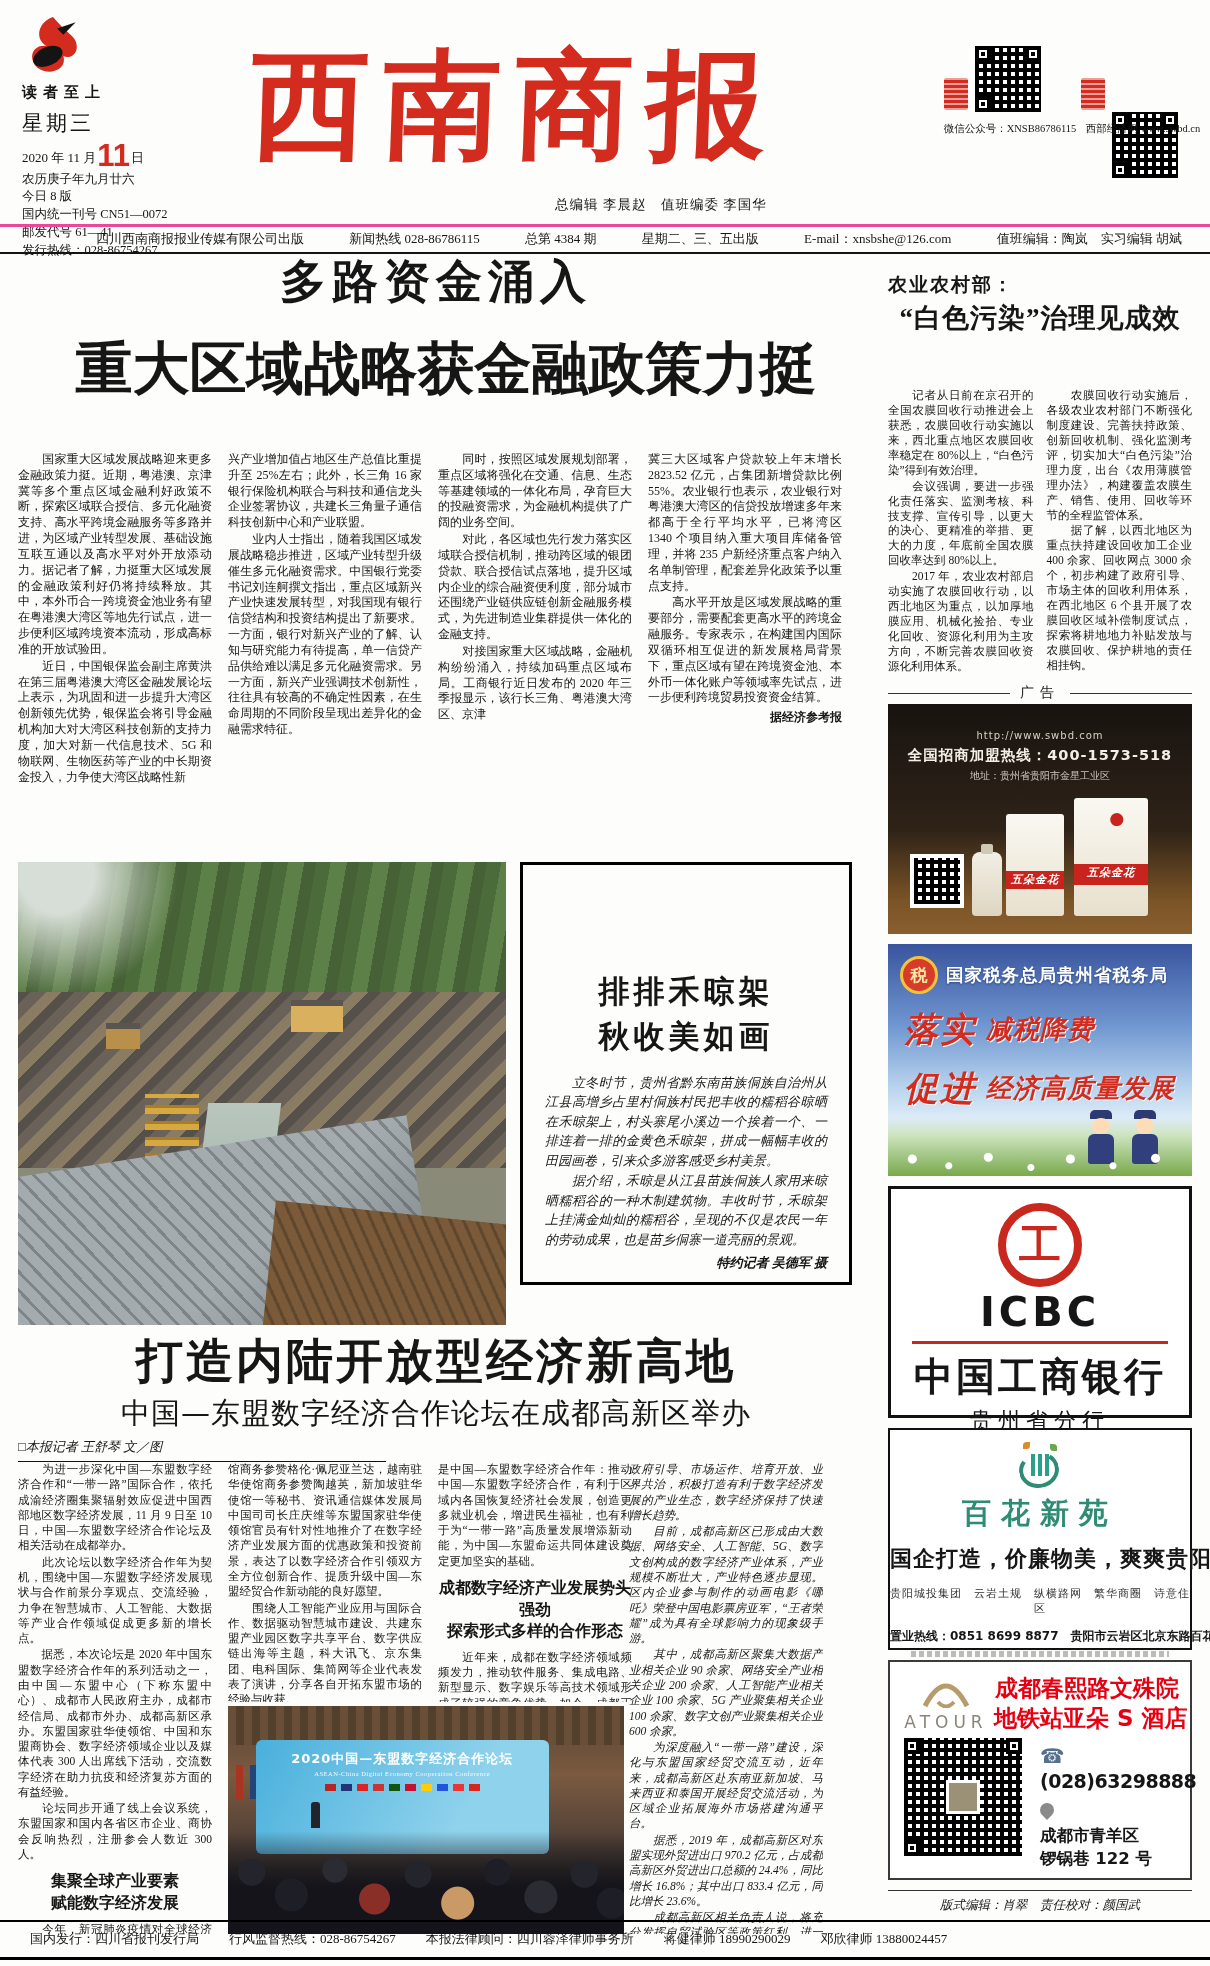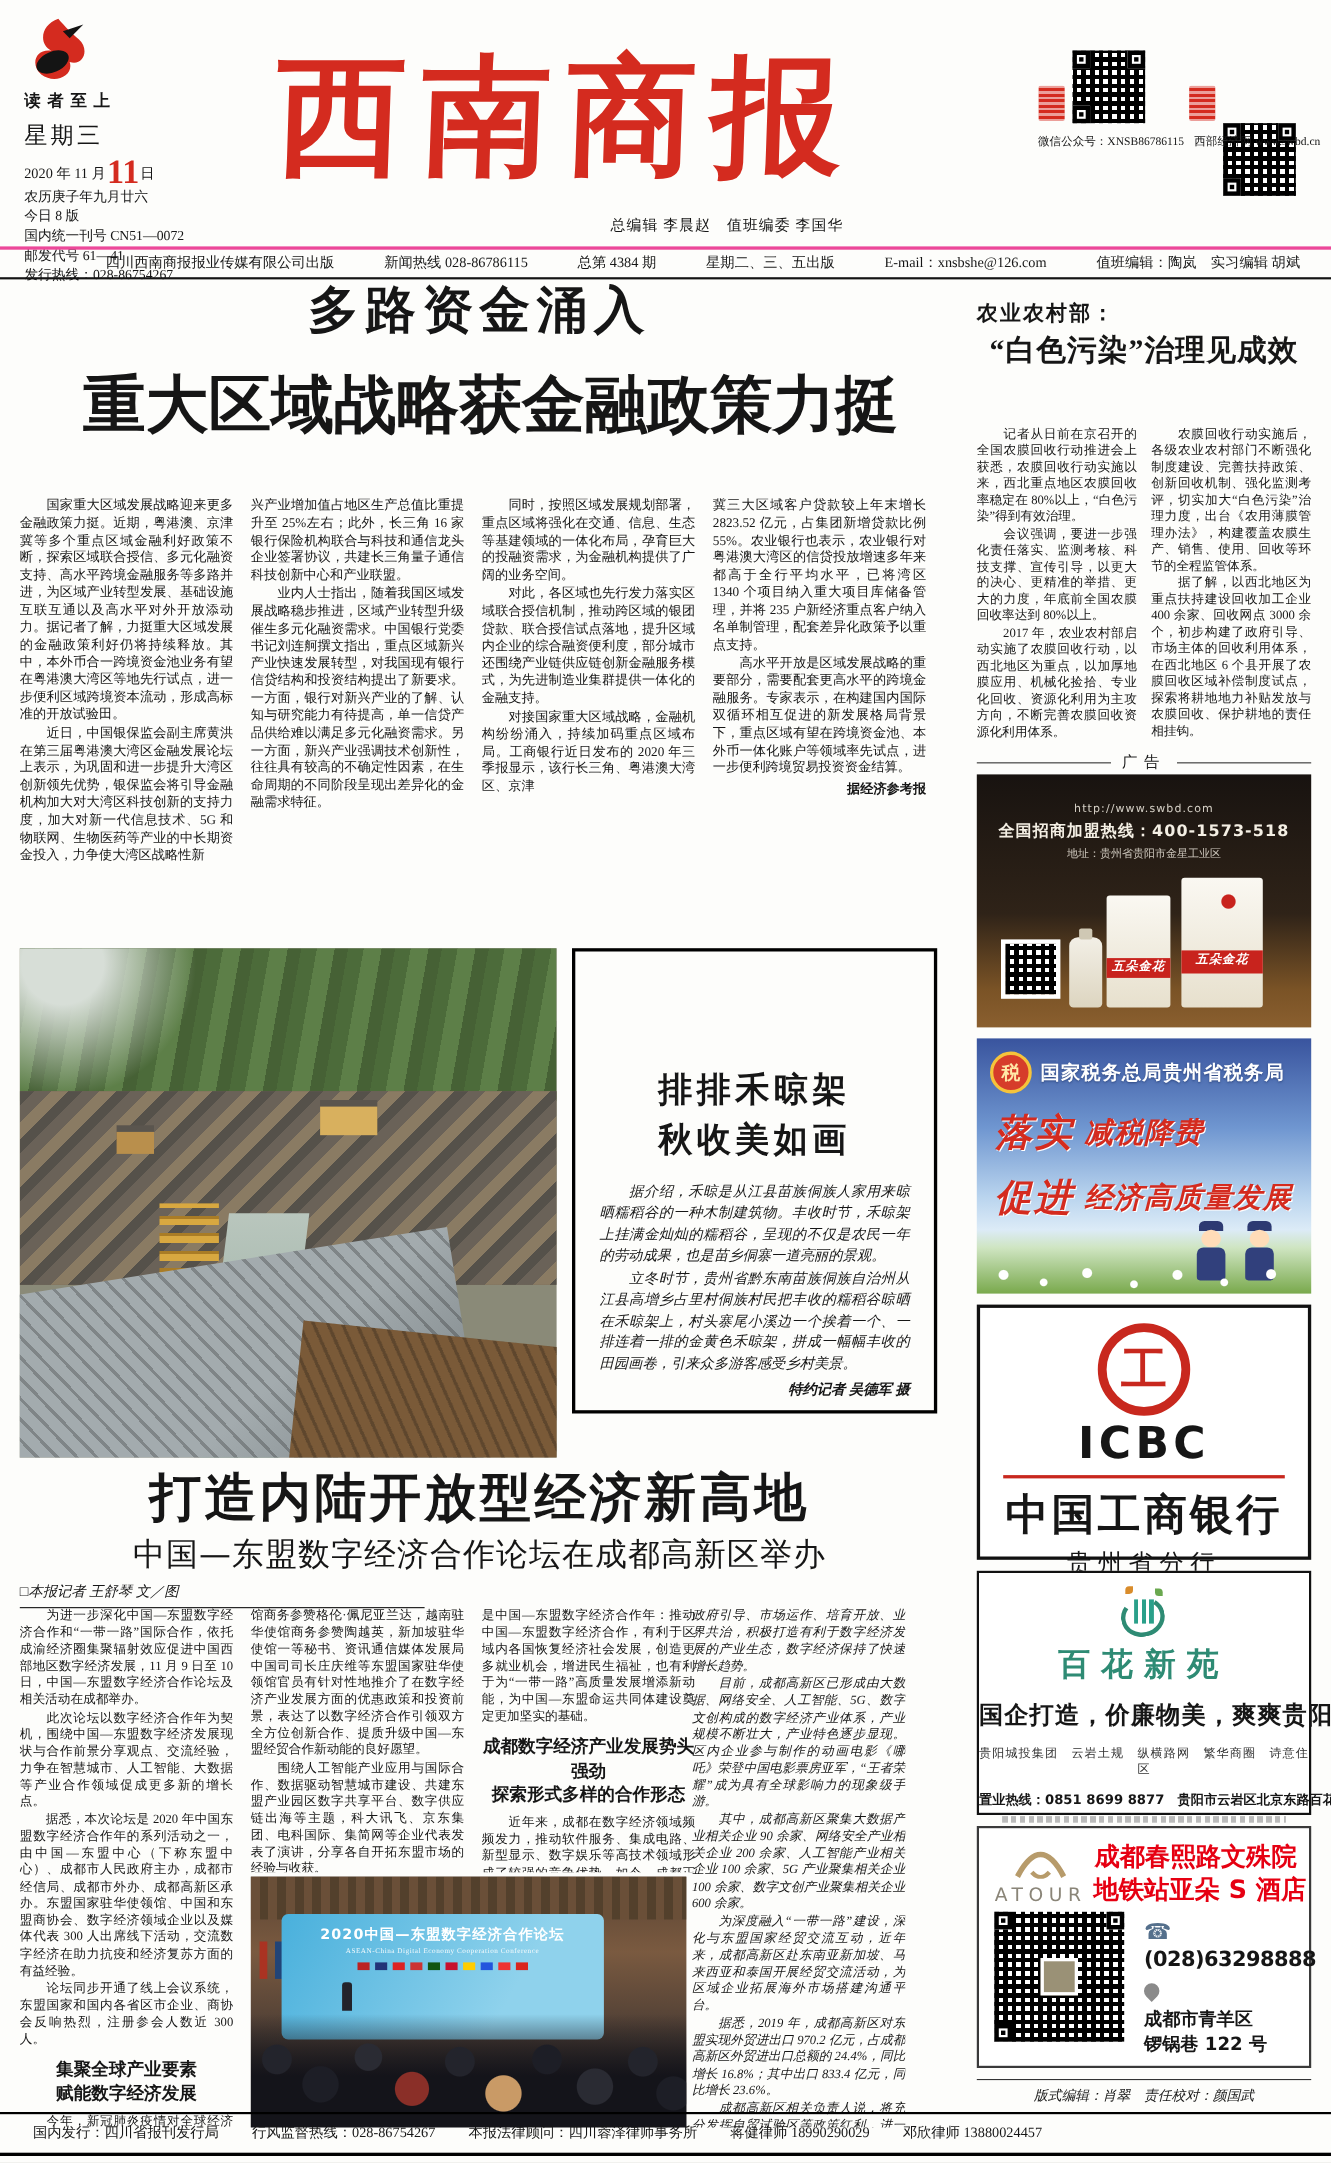"11" .dateline b { font-family: Liberation Serif, serif -> Liberation Sans, sans-serif }
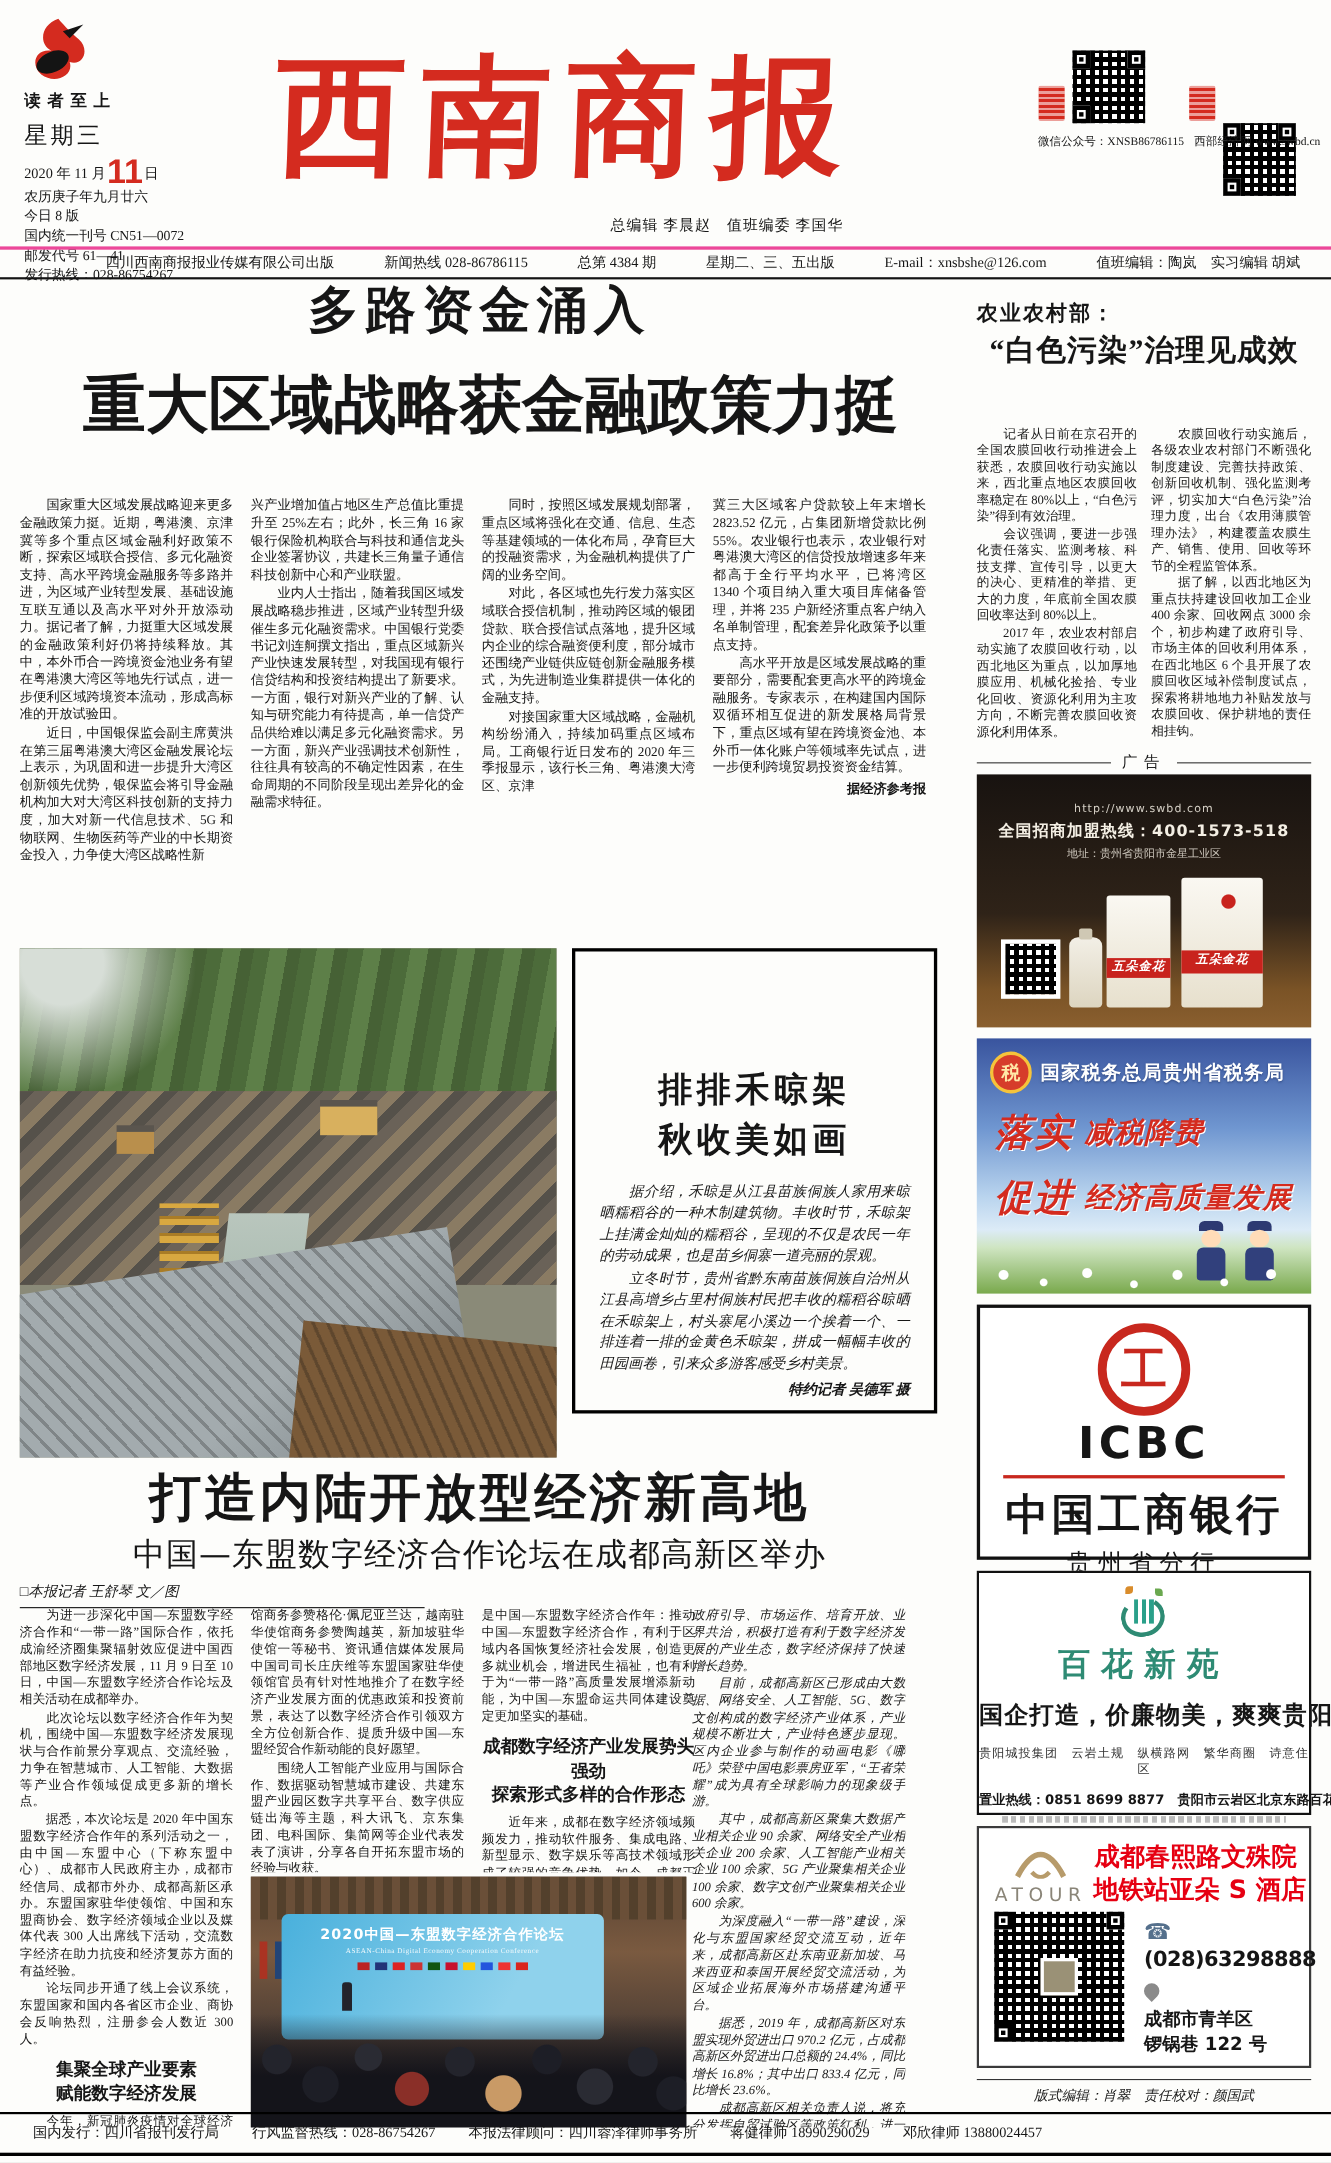"据介绍，禾晾是从江县苗族侗族人家用来晾晒糯稻谷的一种木制建筑物。丰收时节，禾晾架" p.para { order: before "立冬时节，贵州省黔东南苗族侗族自治州从江县高增乡占里村侗族村民把丰收的糯稻谷晾晒" -> after "立冬时节，贵州省黔东南苗族侗族自治州从江县高增乡占里村侗族村民把丰收的糯稻谷晾晒" }
